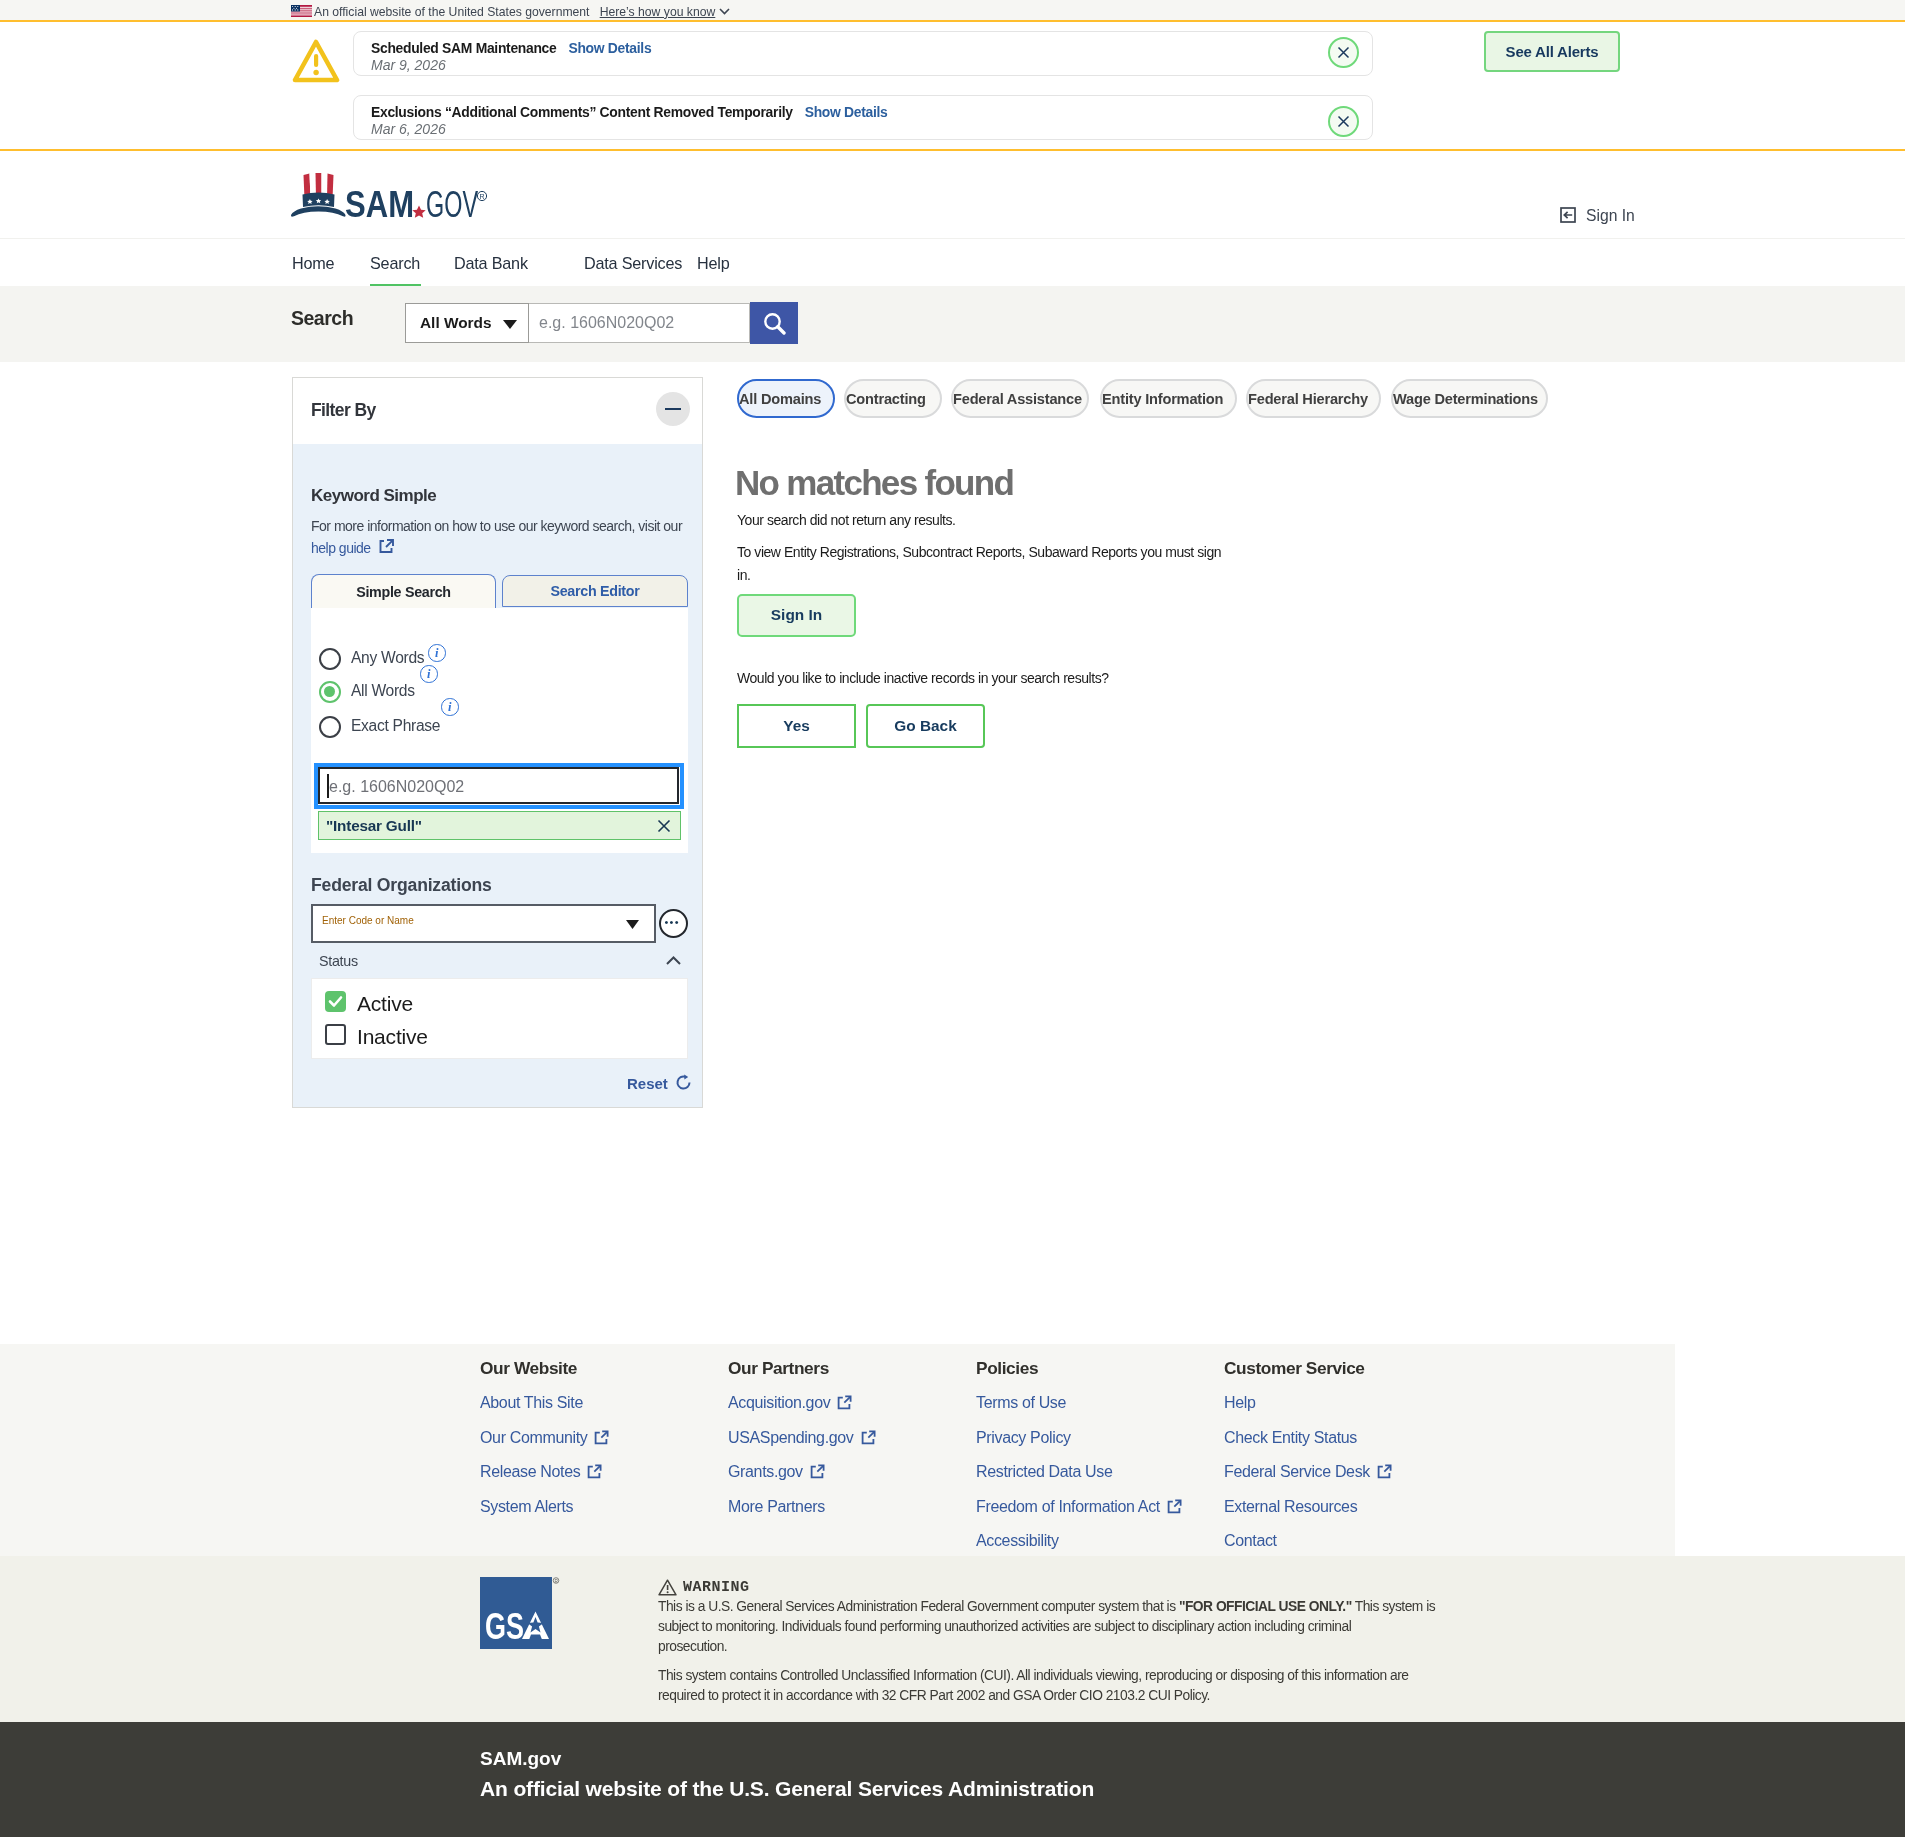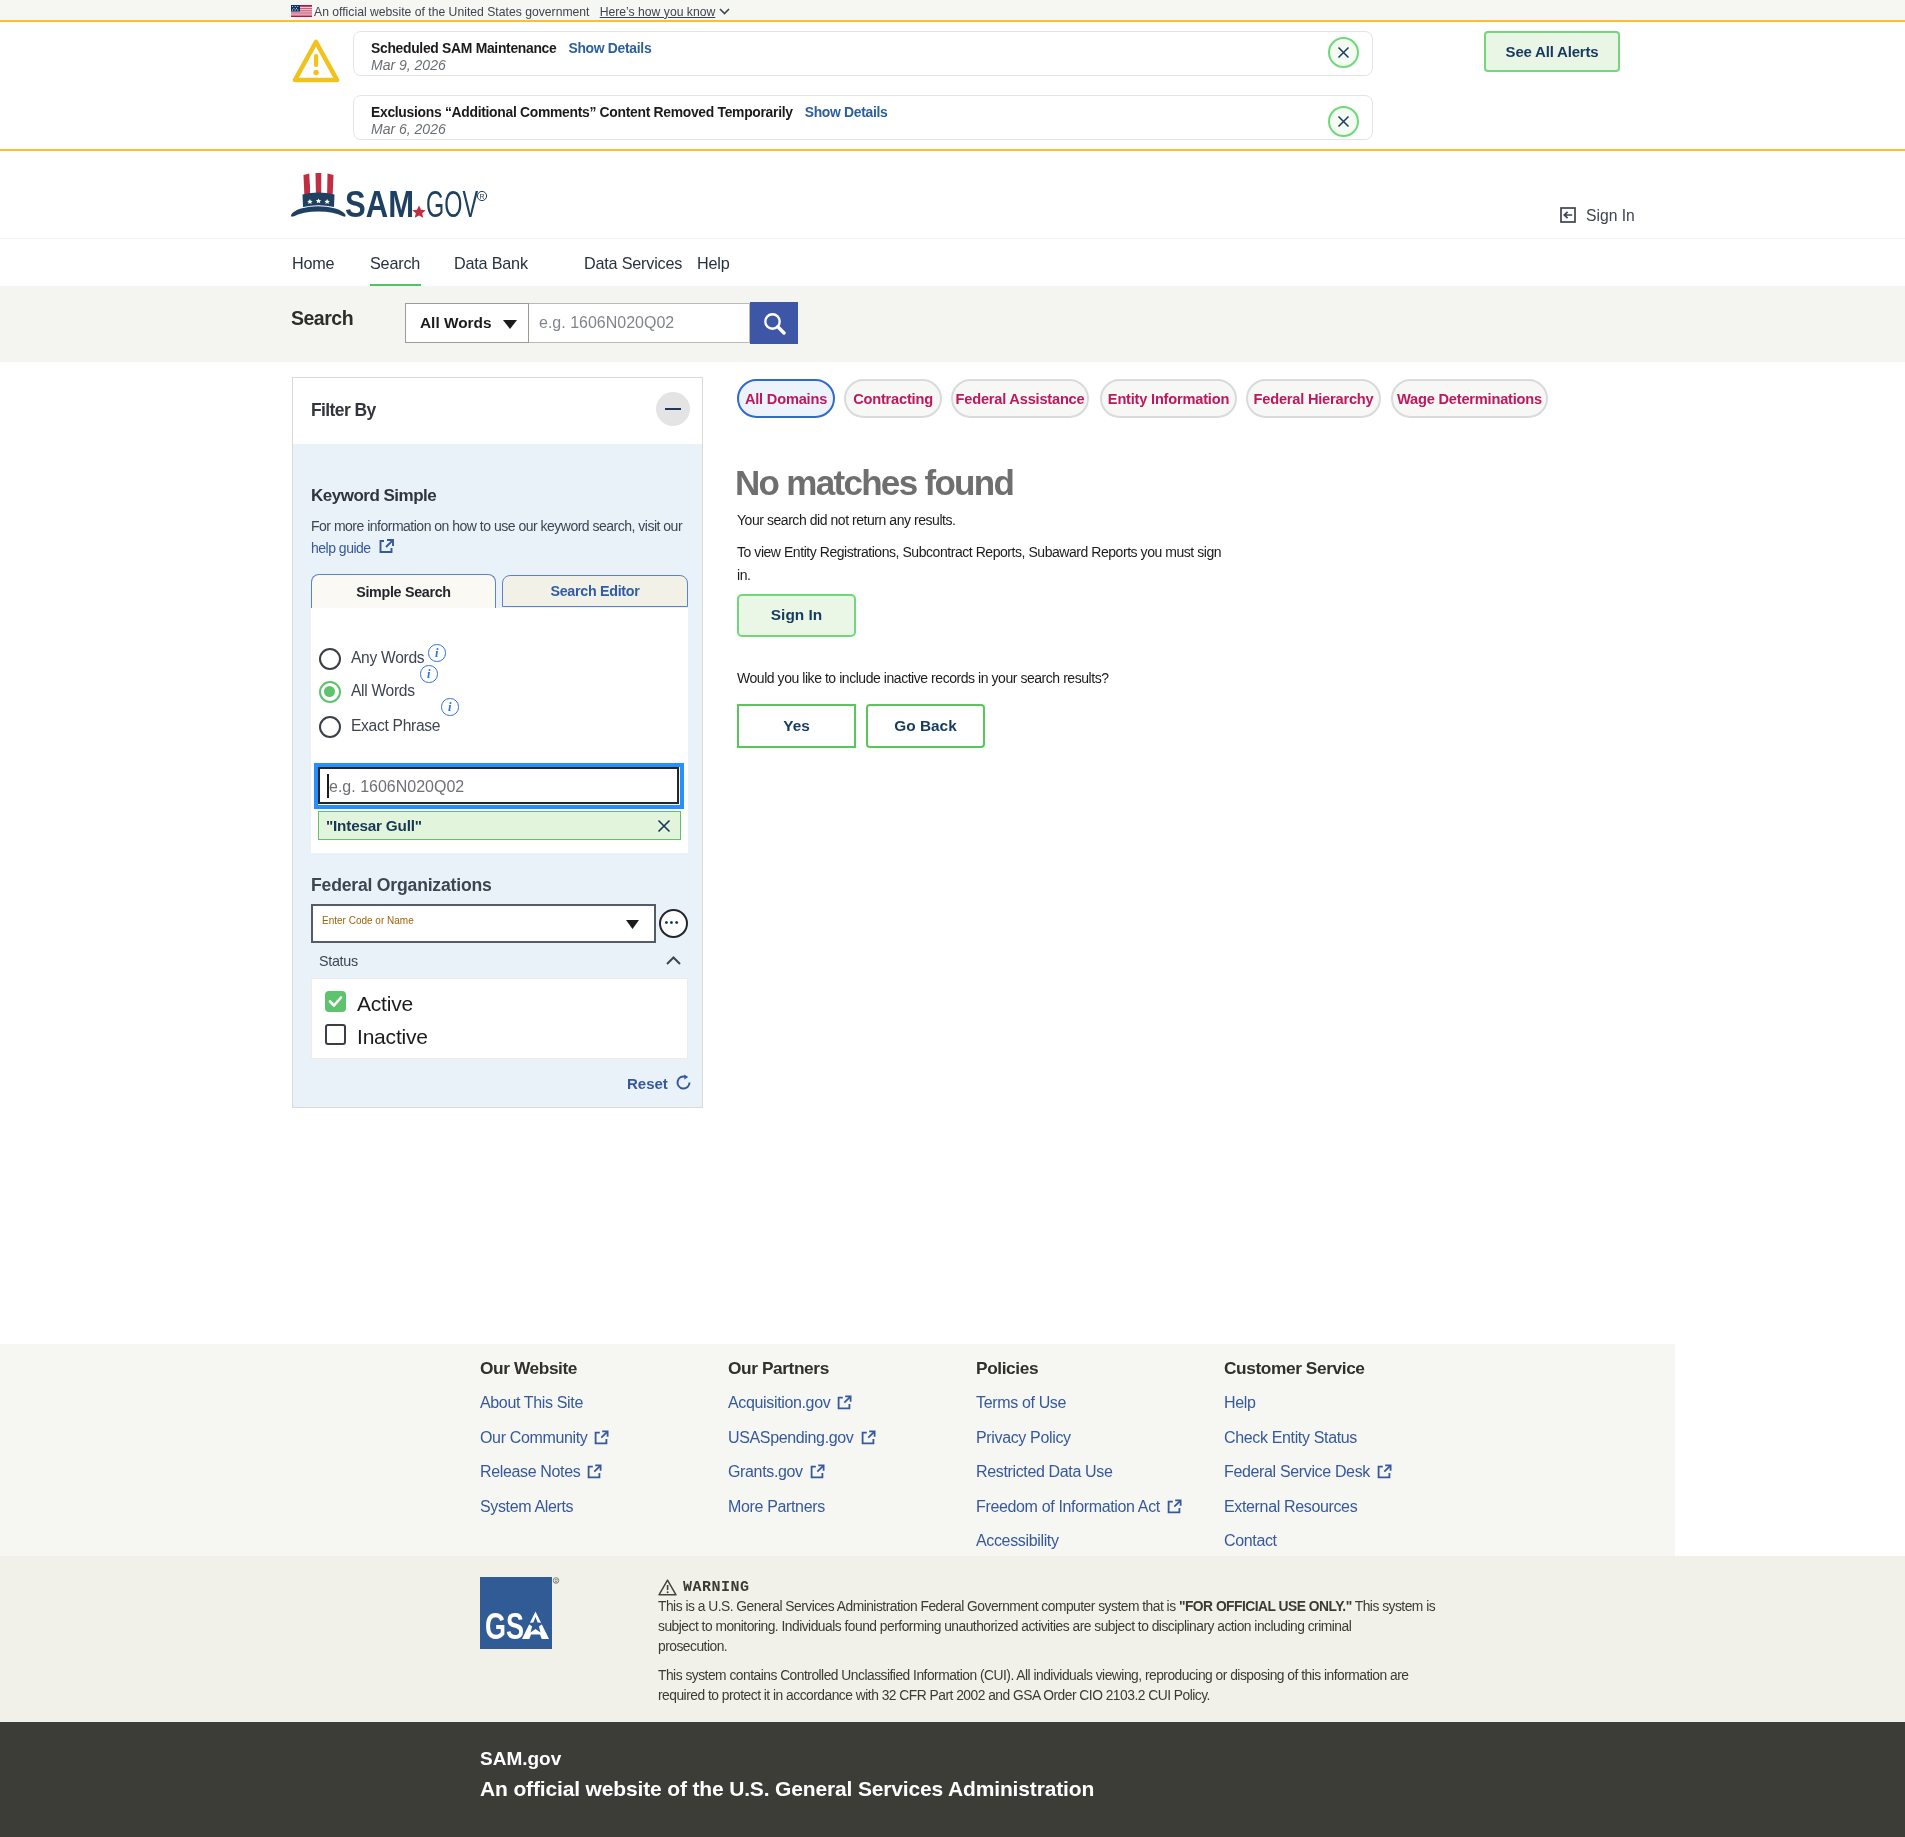"All Domains" .pill { color: #be185d -> #404040; text-align: center -> none }
